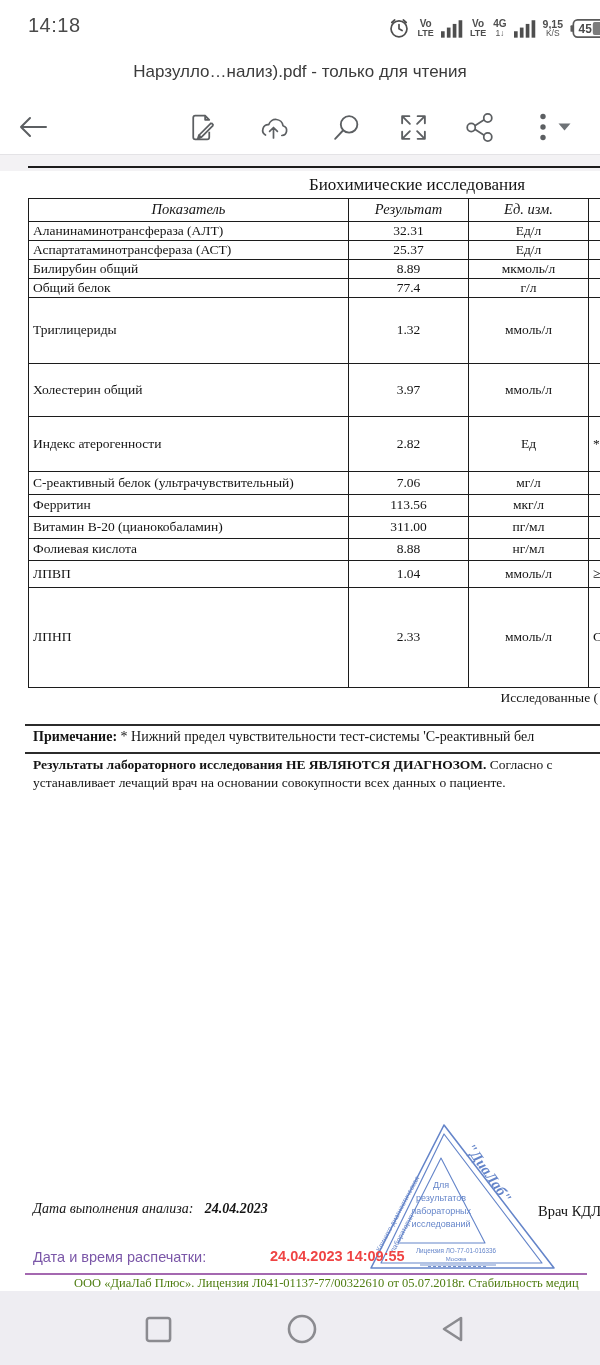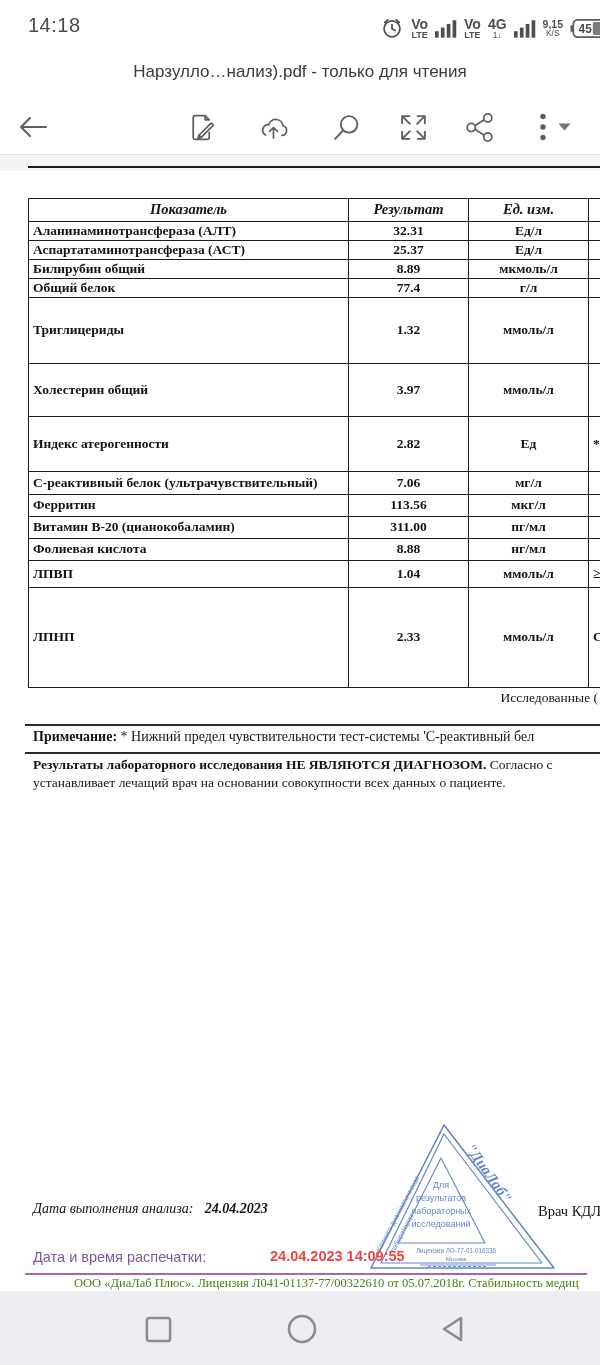"Vo" .stack .t1 { font-size: 14px -> 10px }
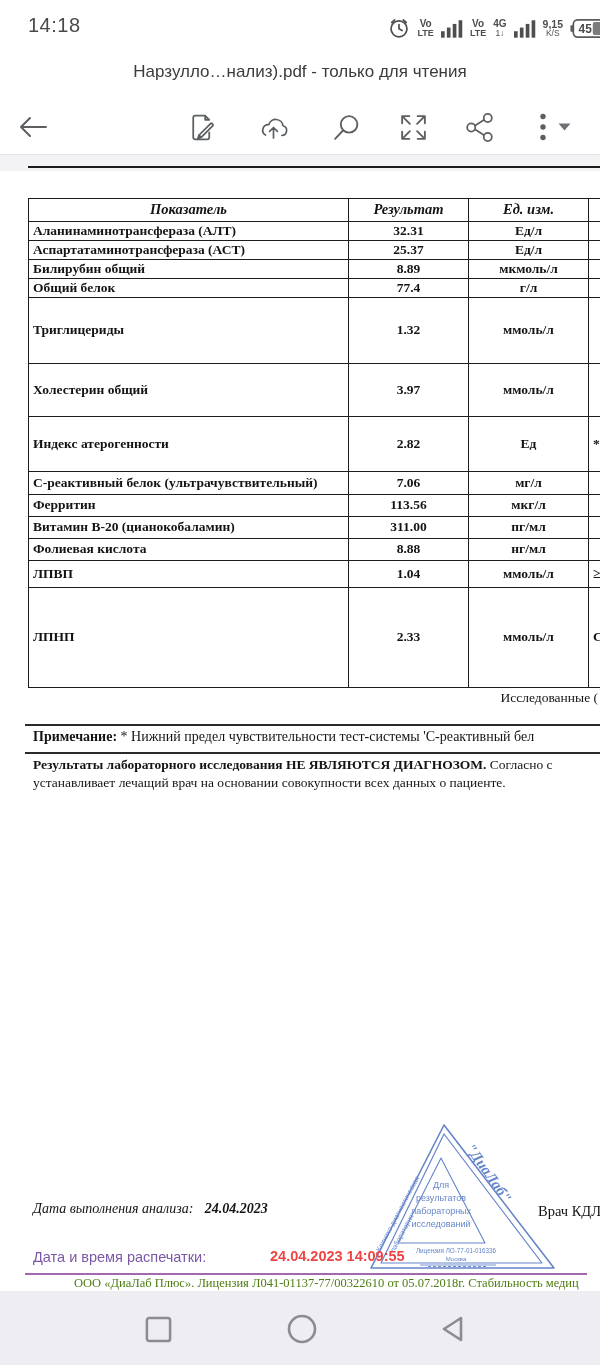"Биохимические исследования" div.sec-title { html: none -> <div>Биохимические исследования</div> }
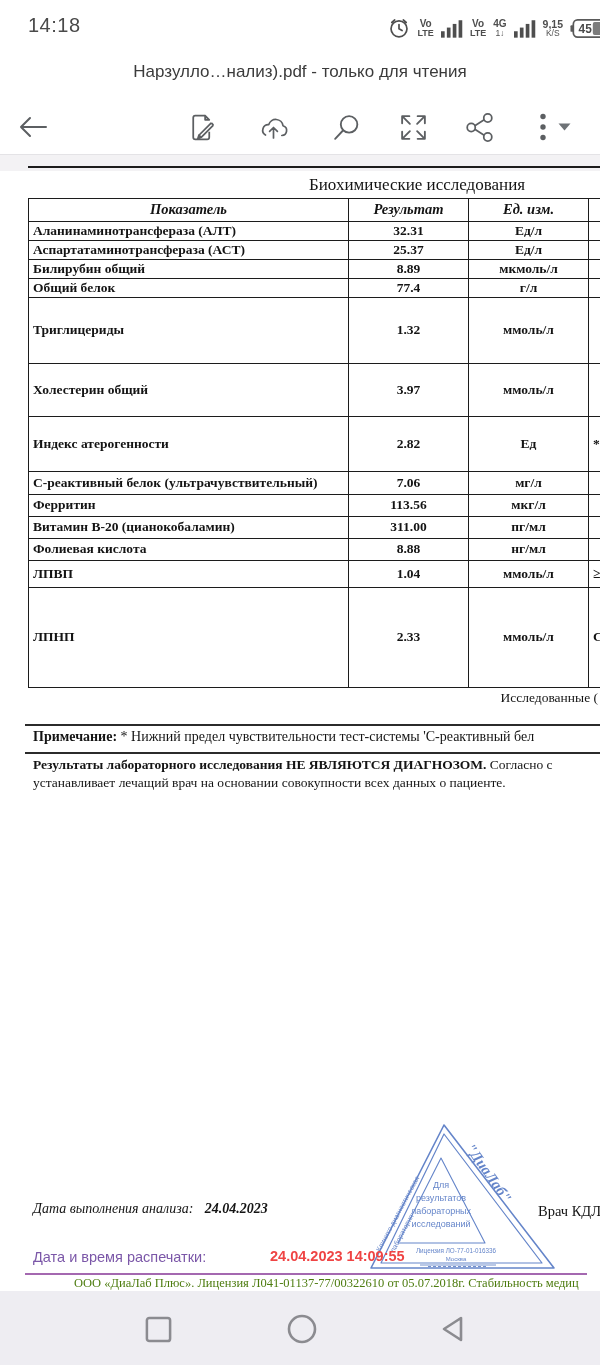"Показатель" table.doc td,table.doc th { font-weight: bold -> normal }
